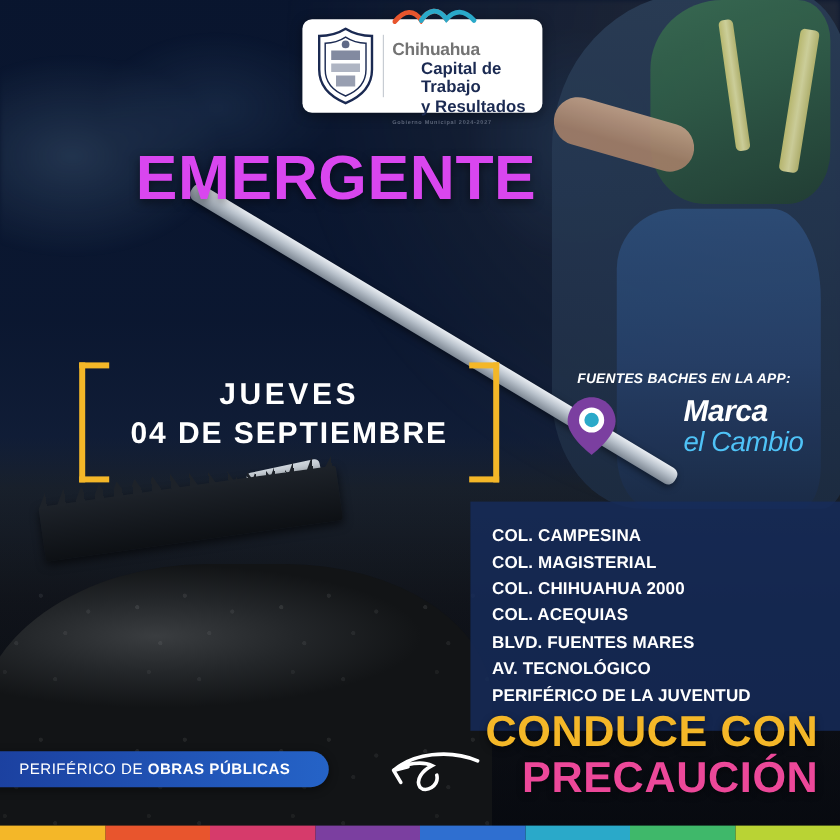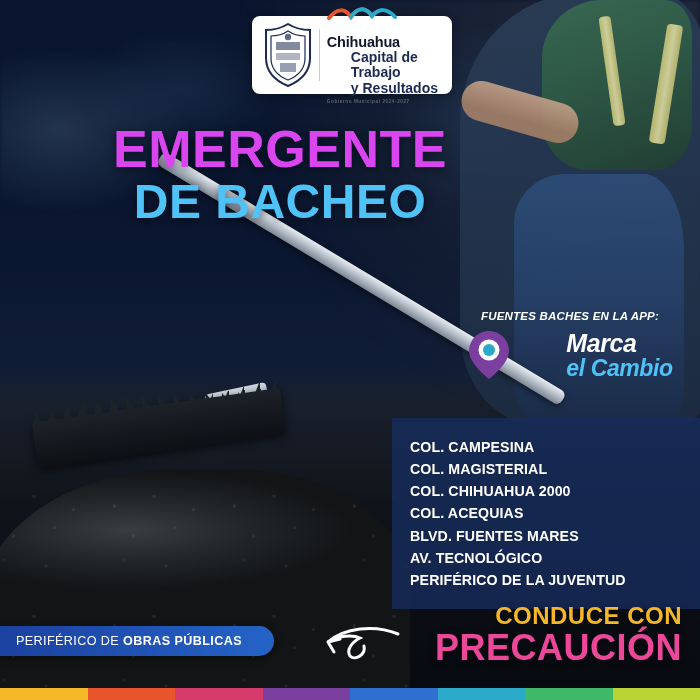"Chihuahua" .brand-chihuahua { color: #0f172a -> #737373 }
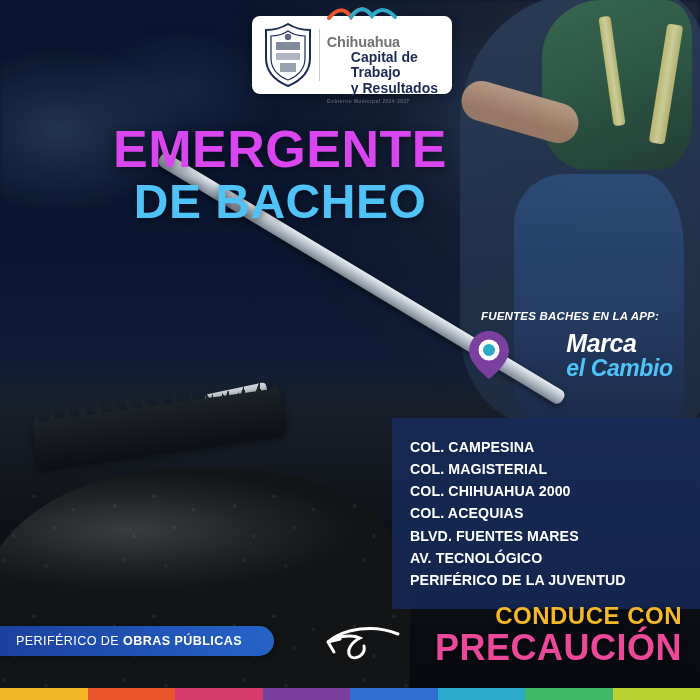"DE BACHEO" div.h-bacheo { html: <div>DE BACHEO</div> -> none }
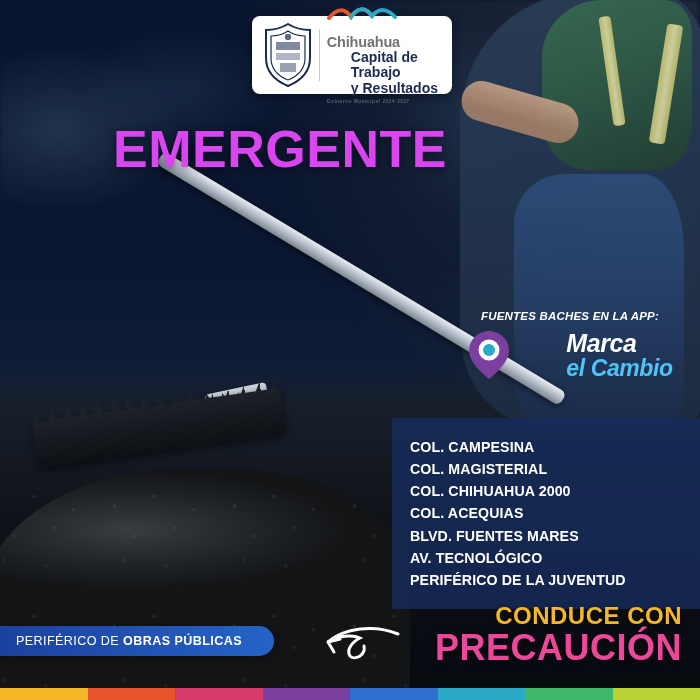"JUEVES" div.date-block { html: none -> <div> <div></div> <div></div> <div> <div>JUEVES</div> <div>04 DE SEPTIEMBRE</div> </div> </div> }
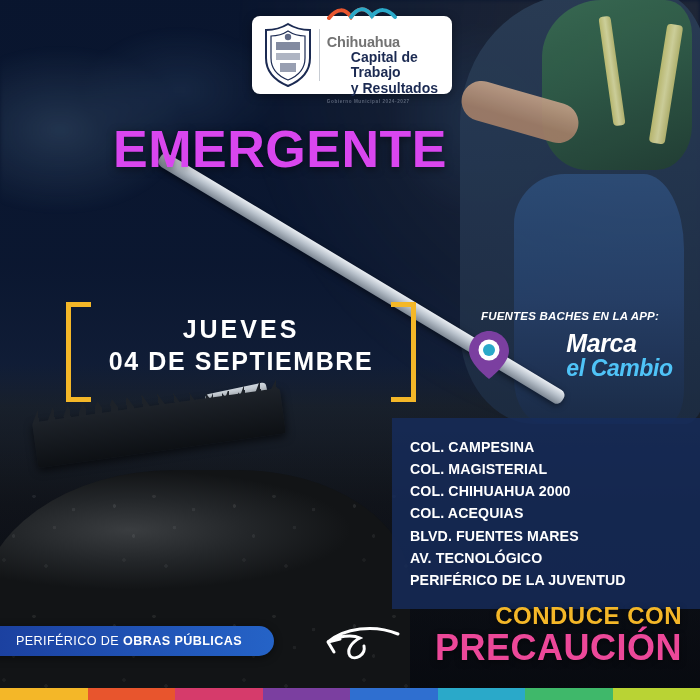"el Cambio" .app-elcambio { font-weight: bold -> normal }
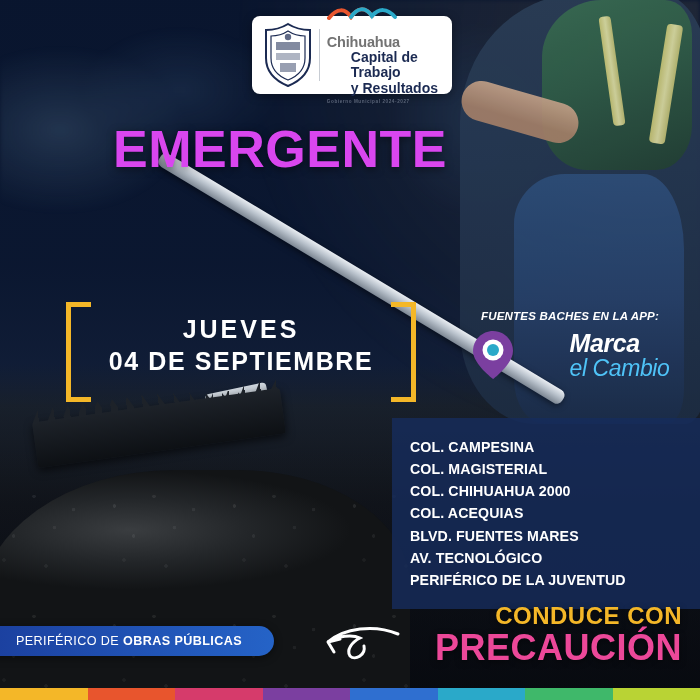"CONDUCE CON" .caution-1 { font-size: 24px -> 36px }
